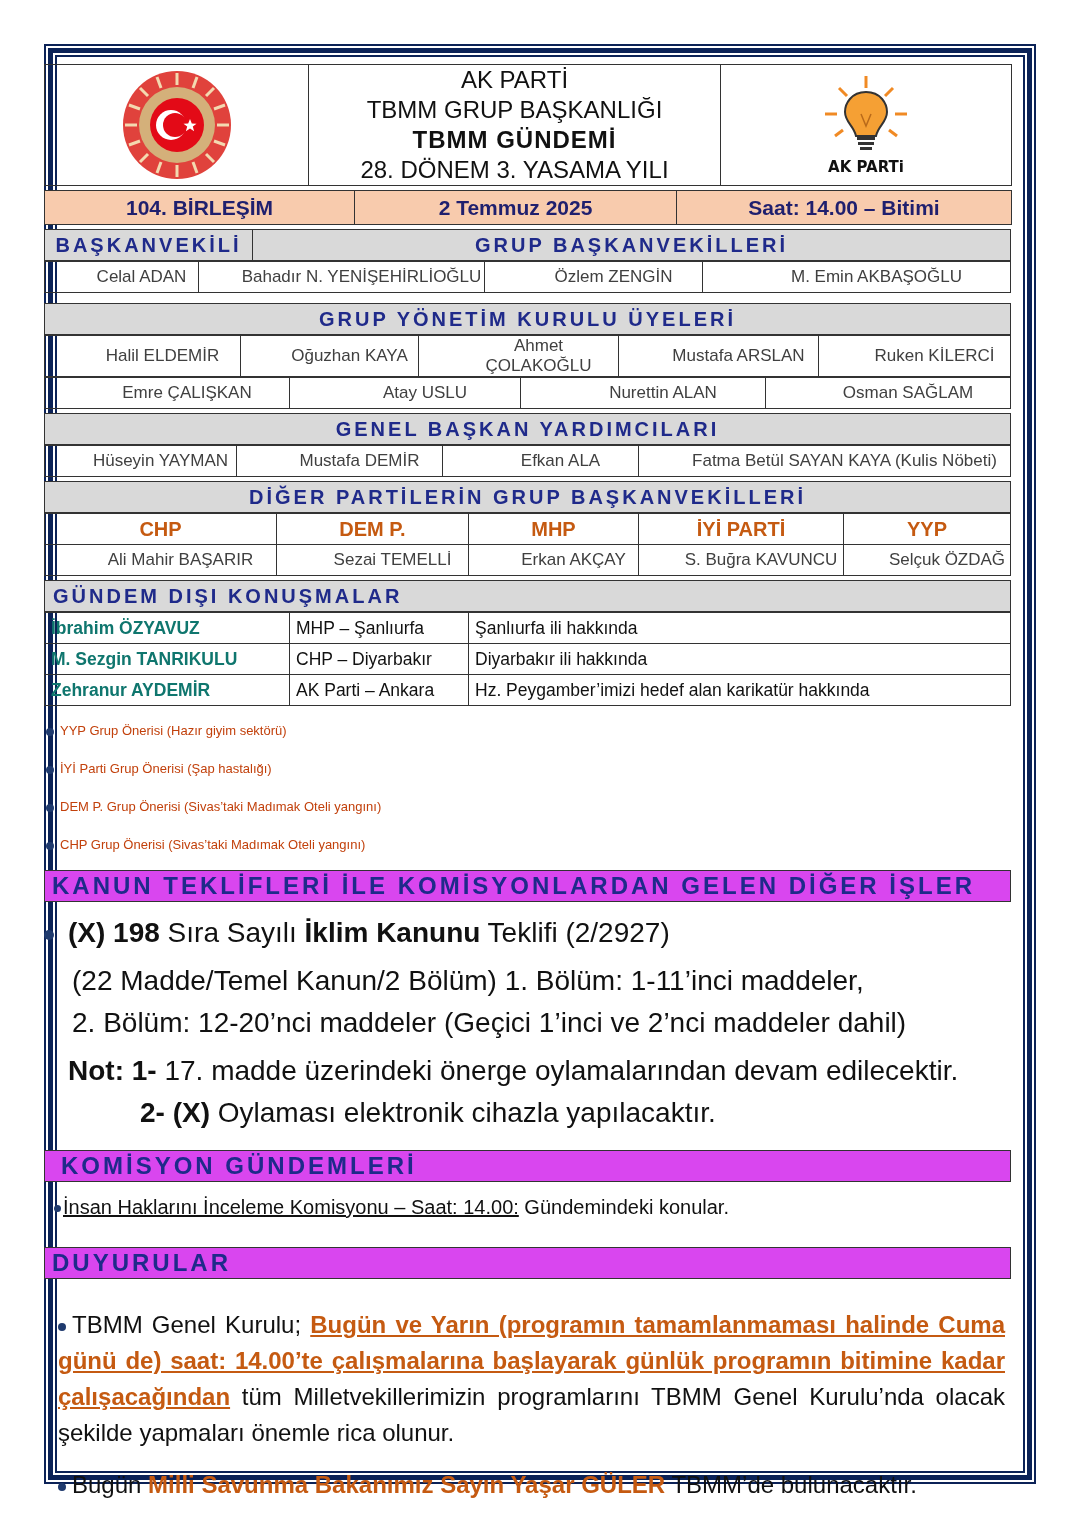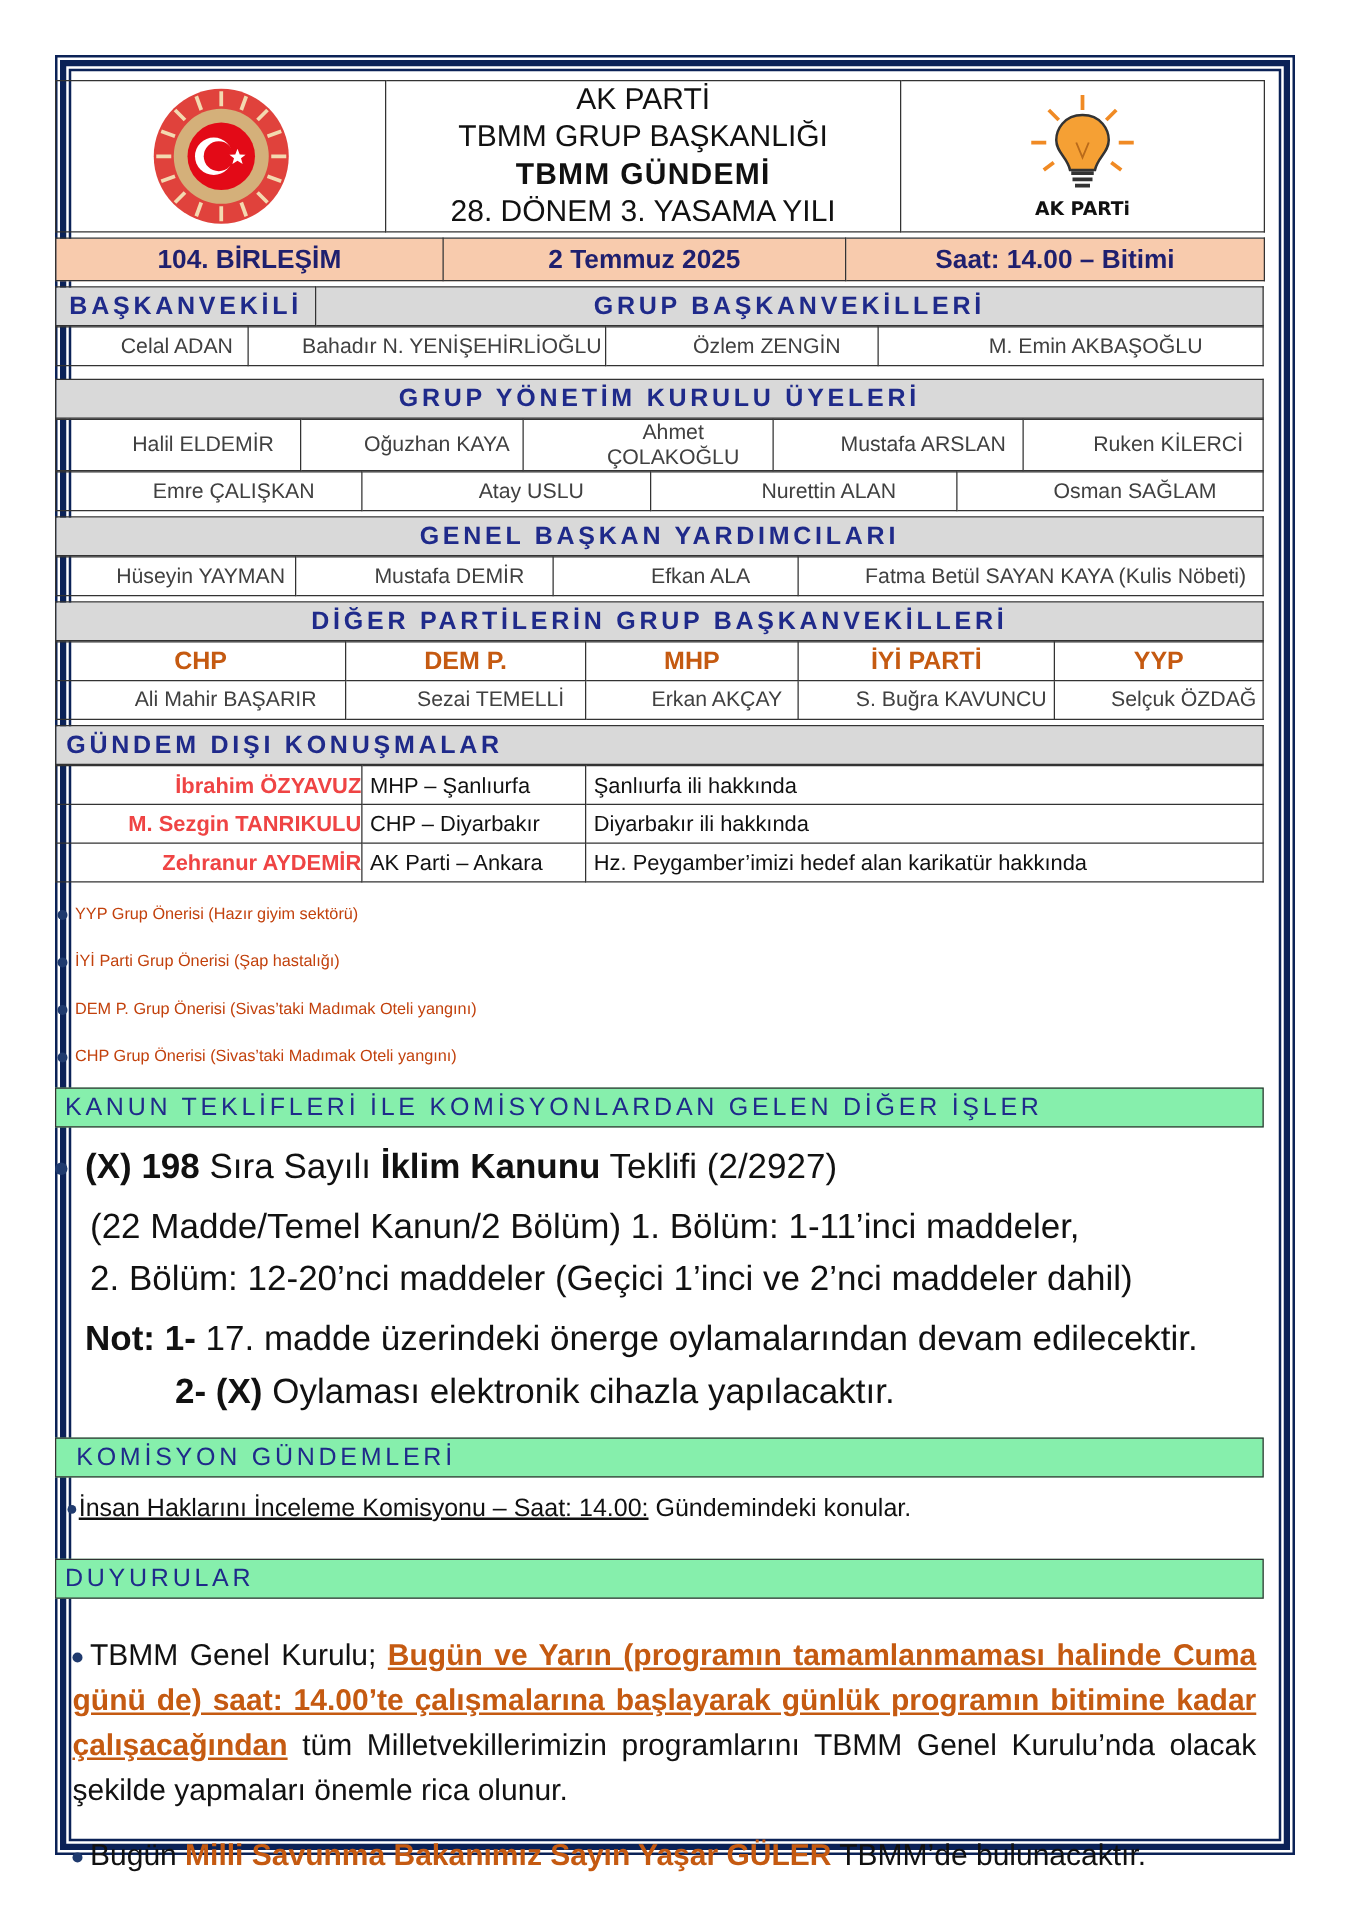"İbrahim ÖZYAVUZ" .gd td.name { color: #ef4444 -> #0f766e; text-align: right -> none }
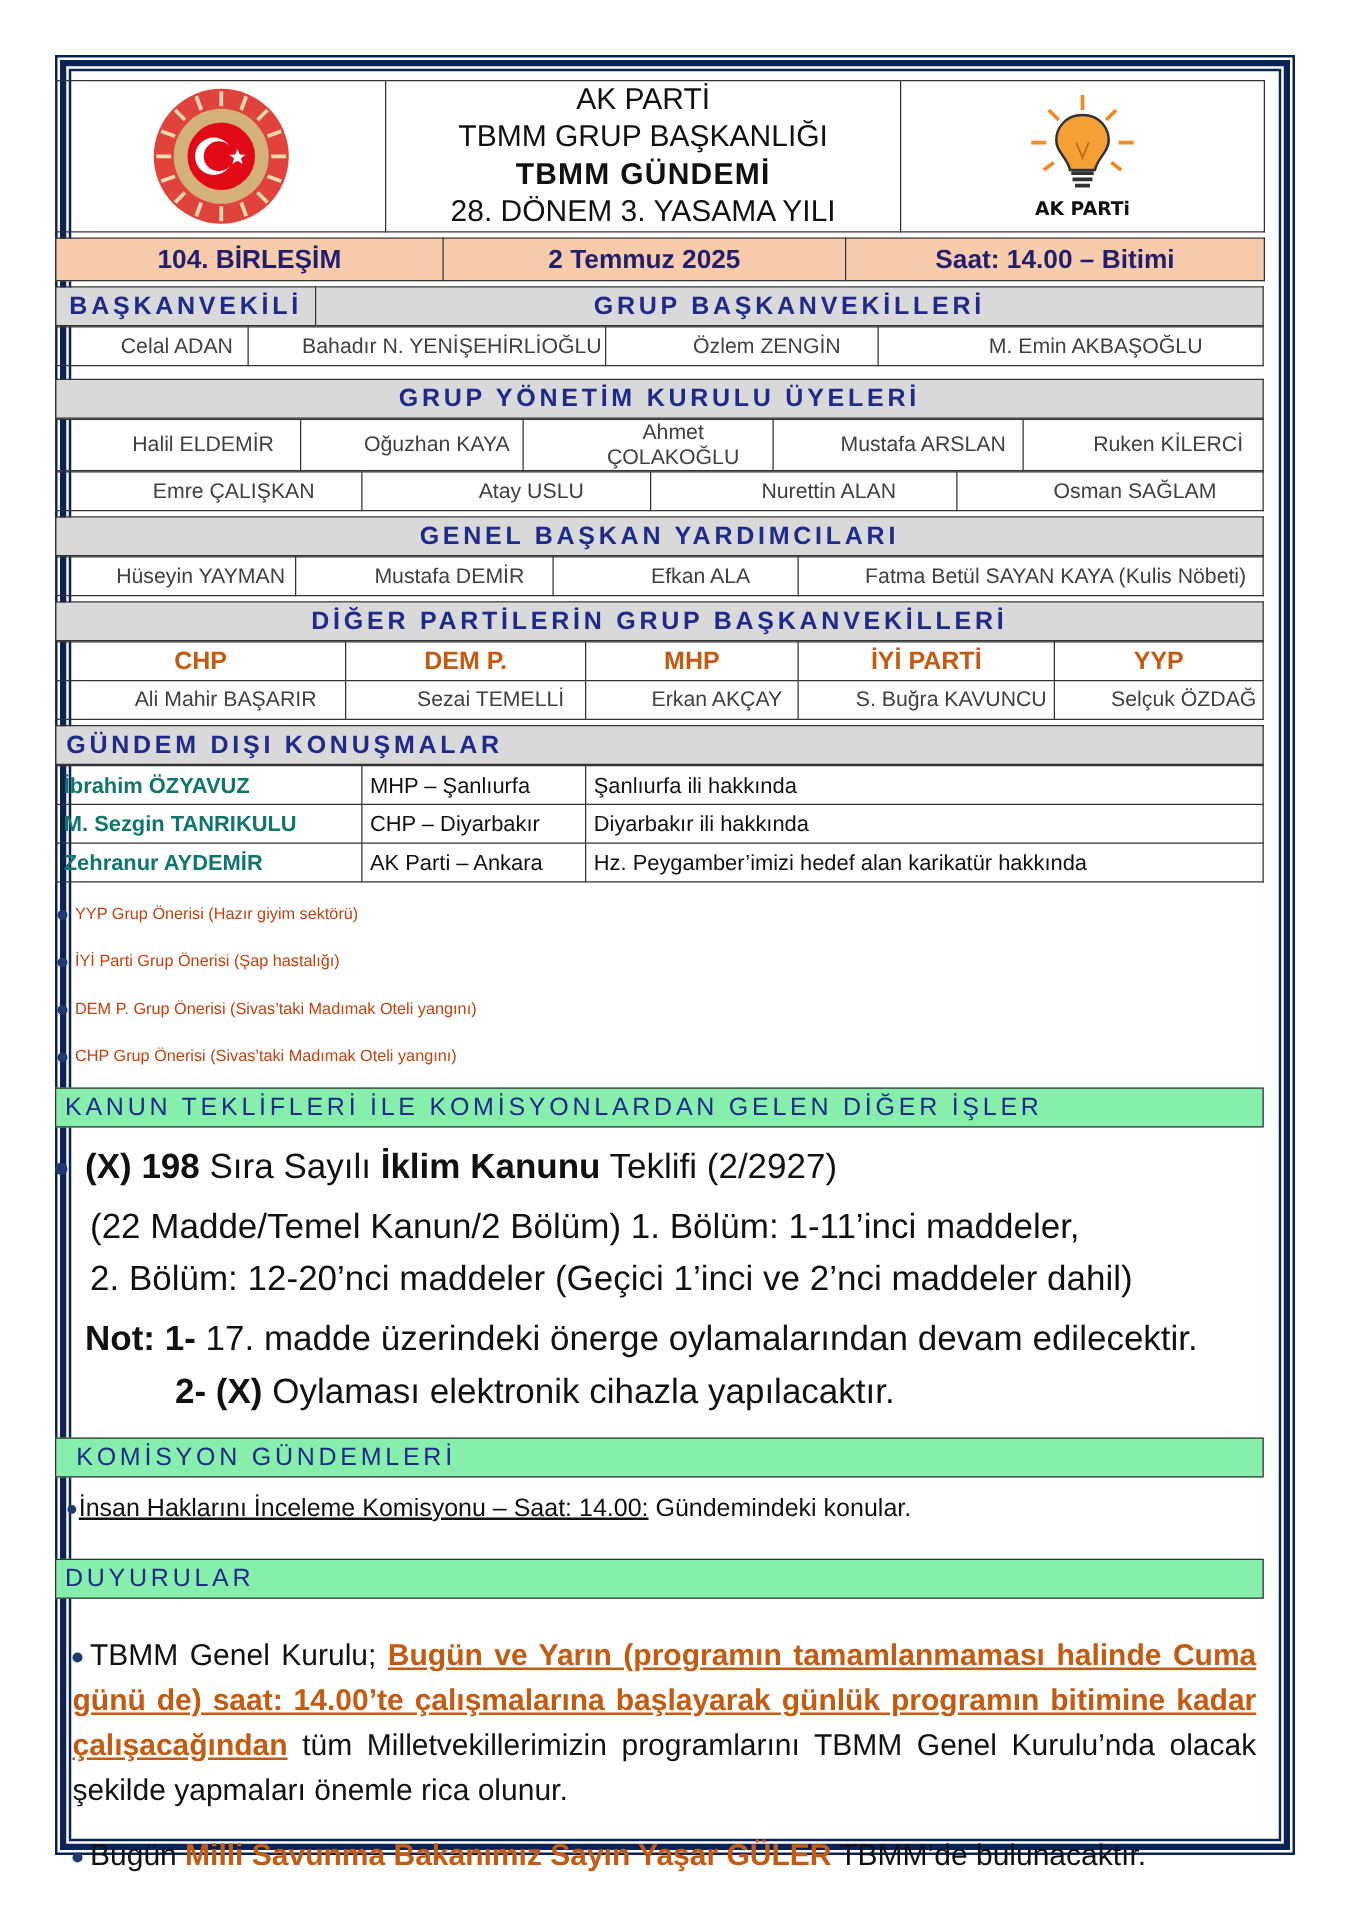"KANUN TEKLİFLERİ İLE KOMİSYONLARDAN" .section-bar { background: #86efac -> #d946ef; font-size: 20px -> 24px; font-weight: normal -> bold }
